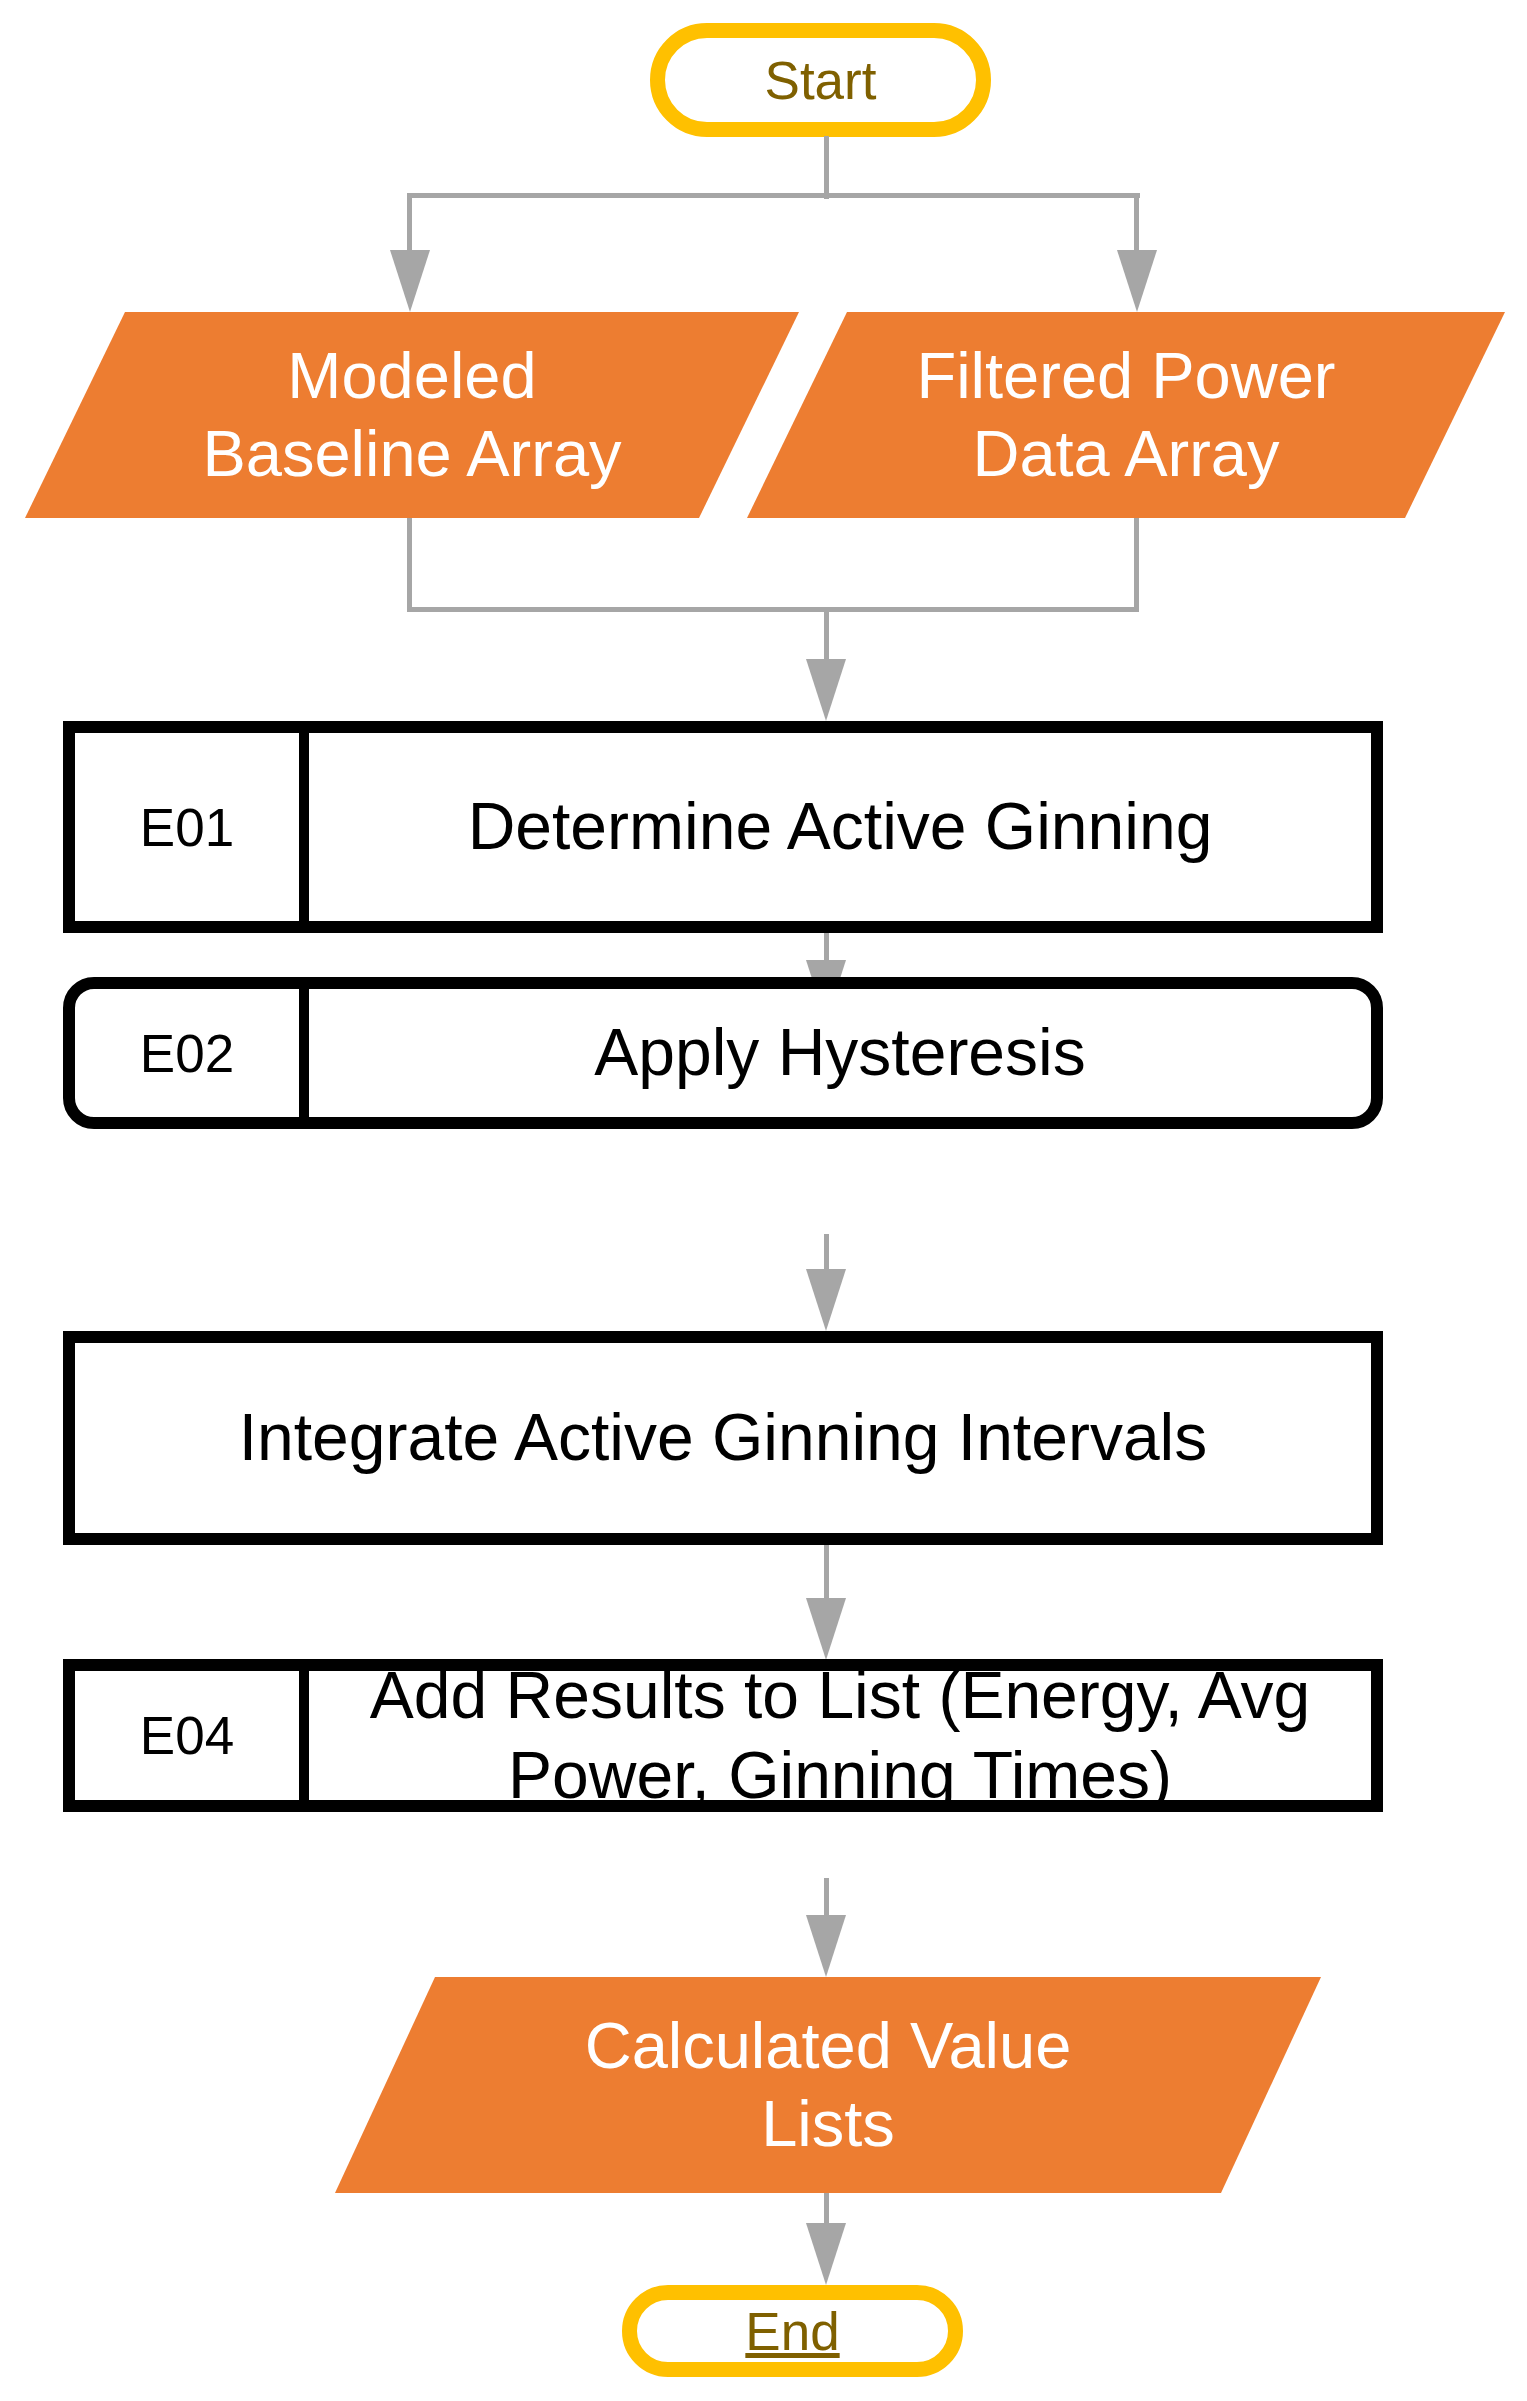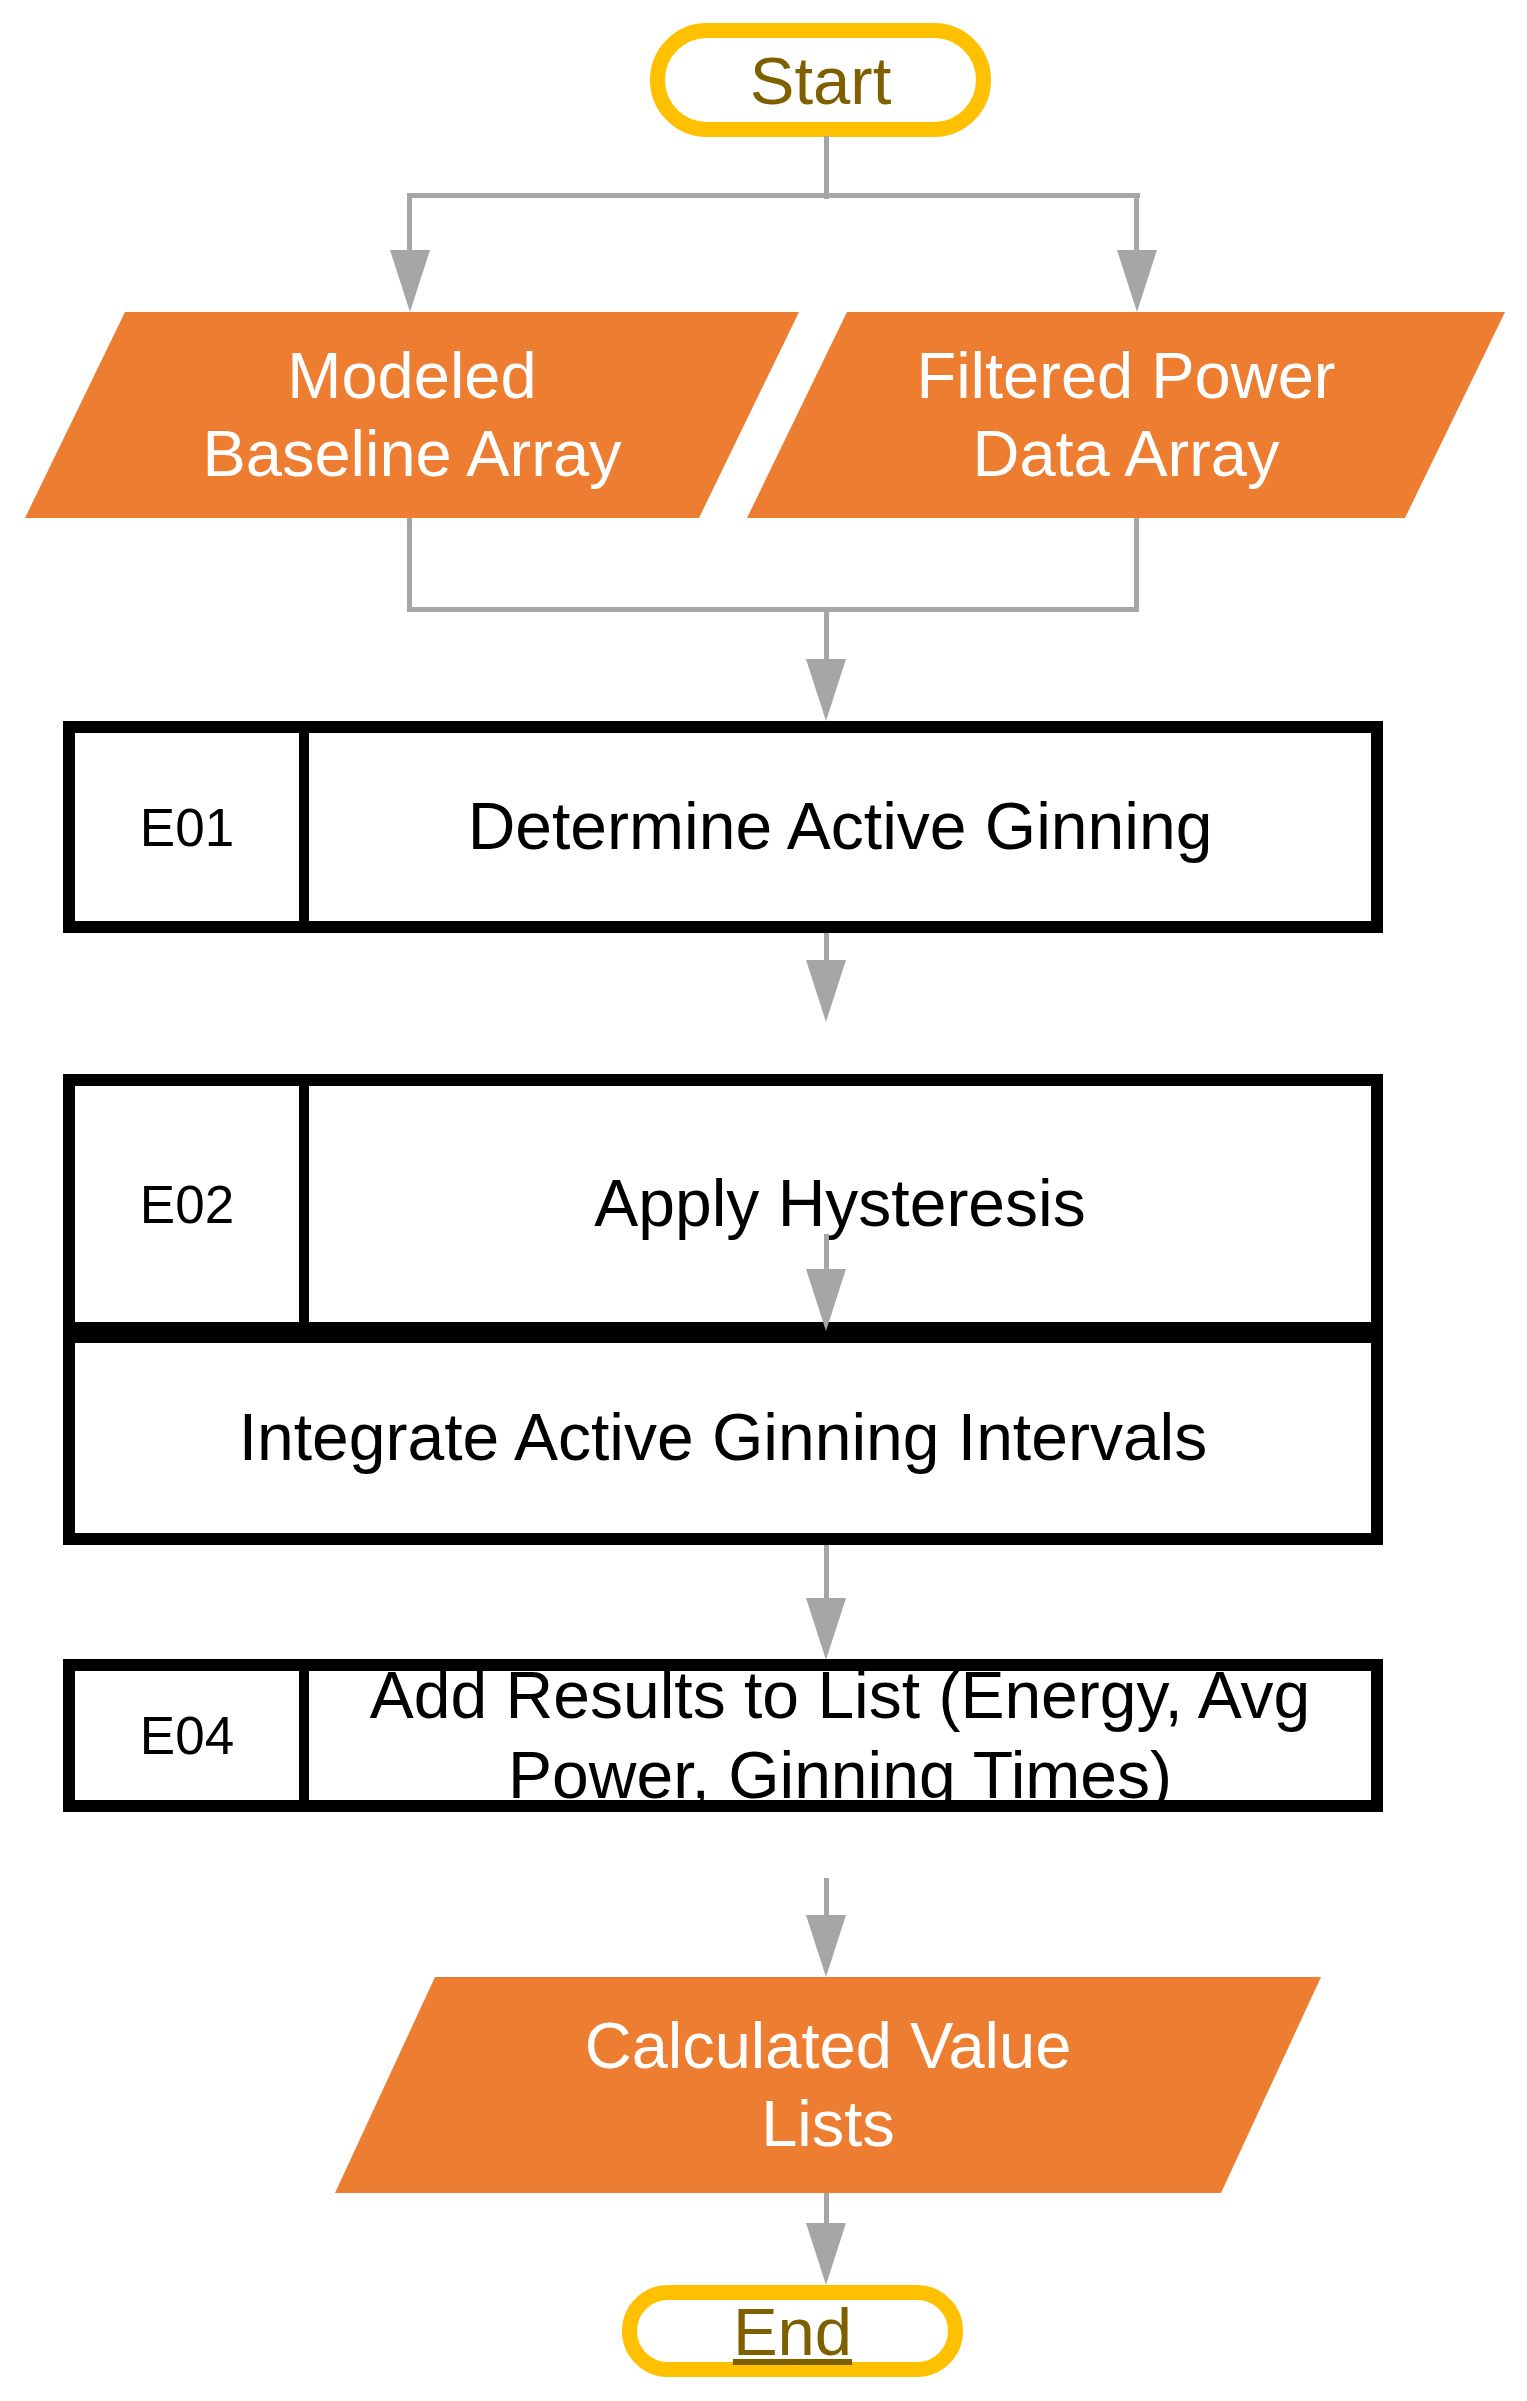"Start" .stadium { font-size: 67px -> 53px }
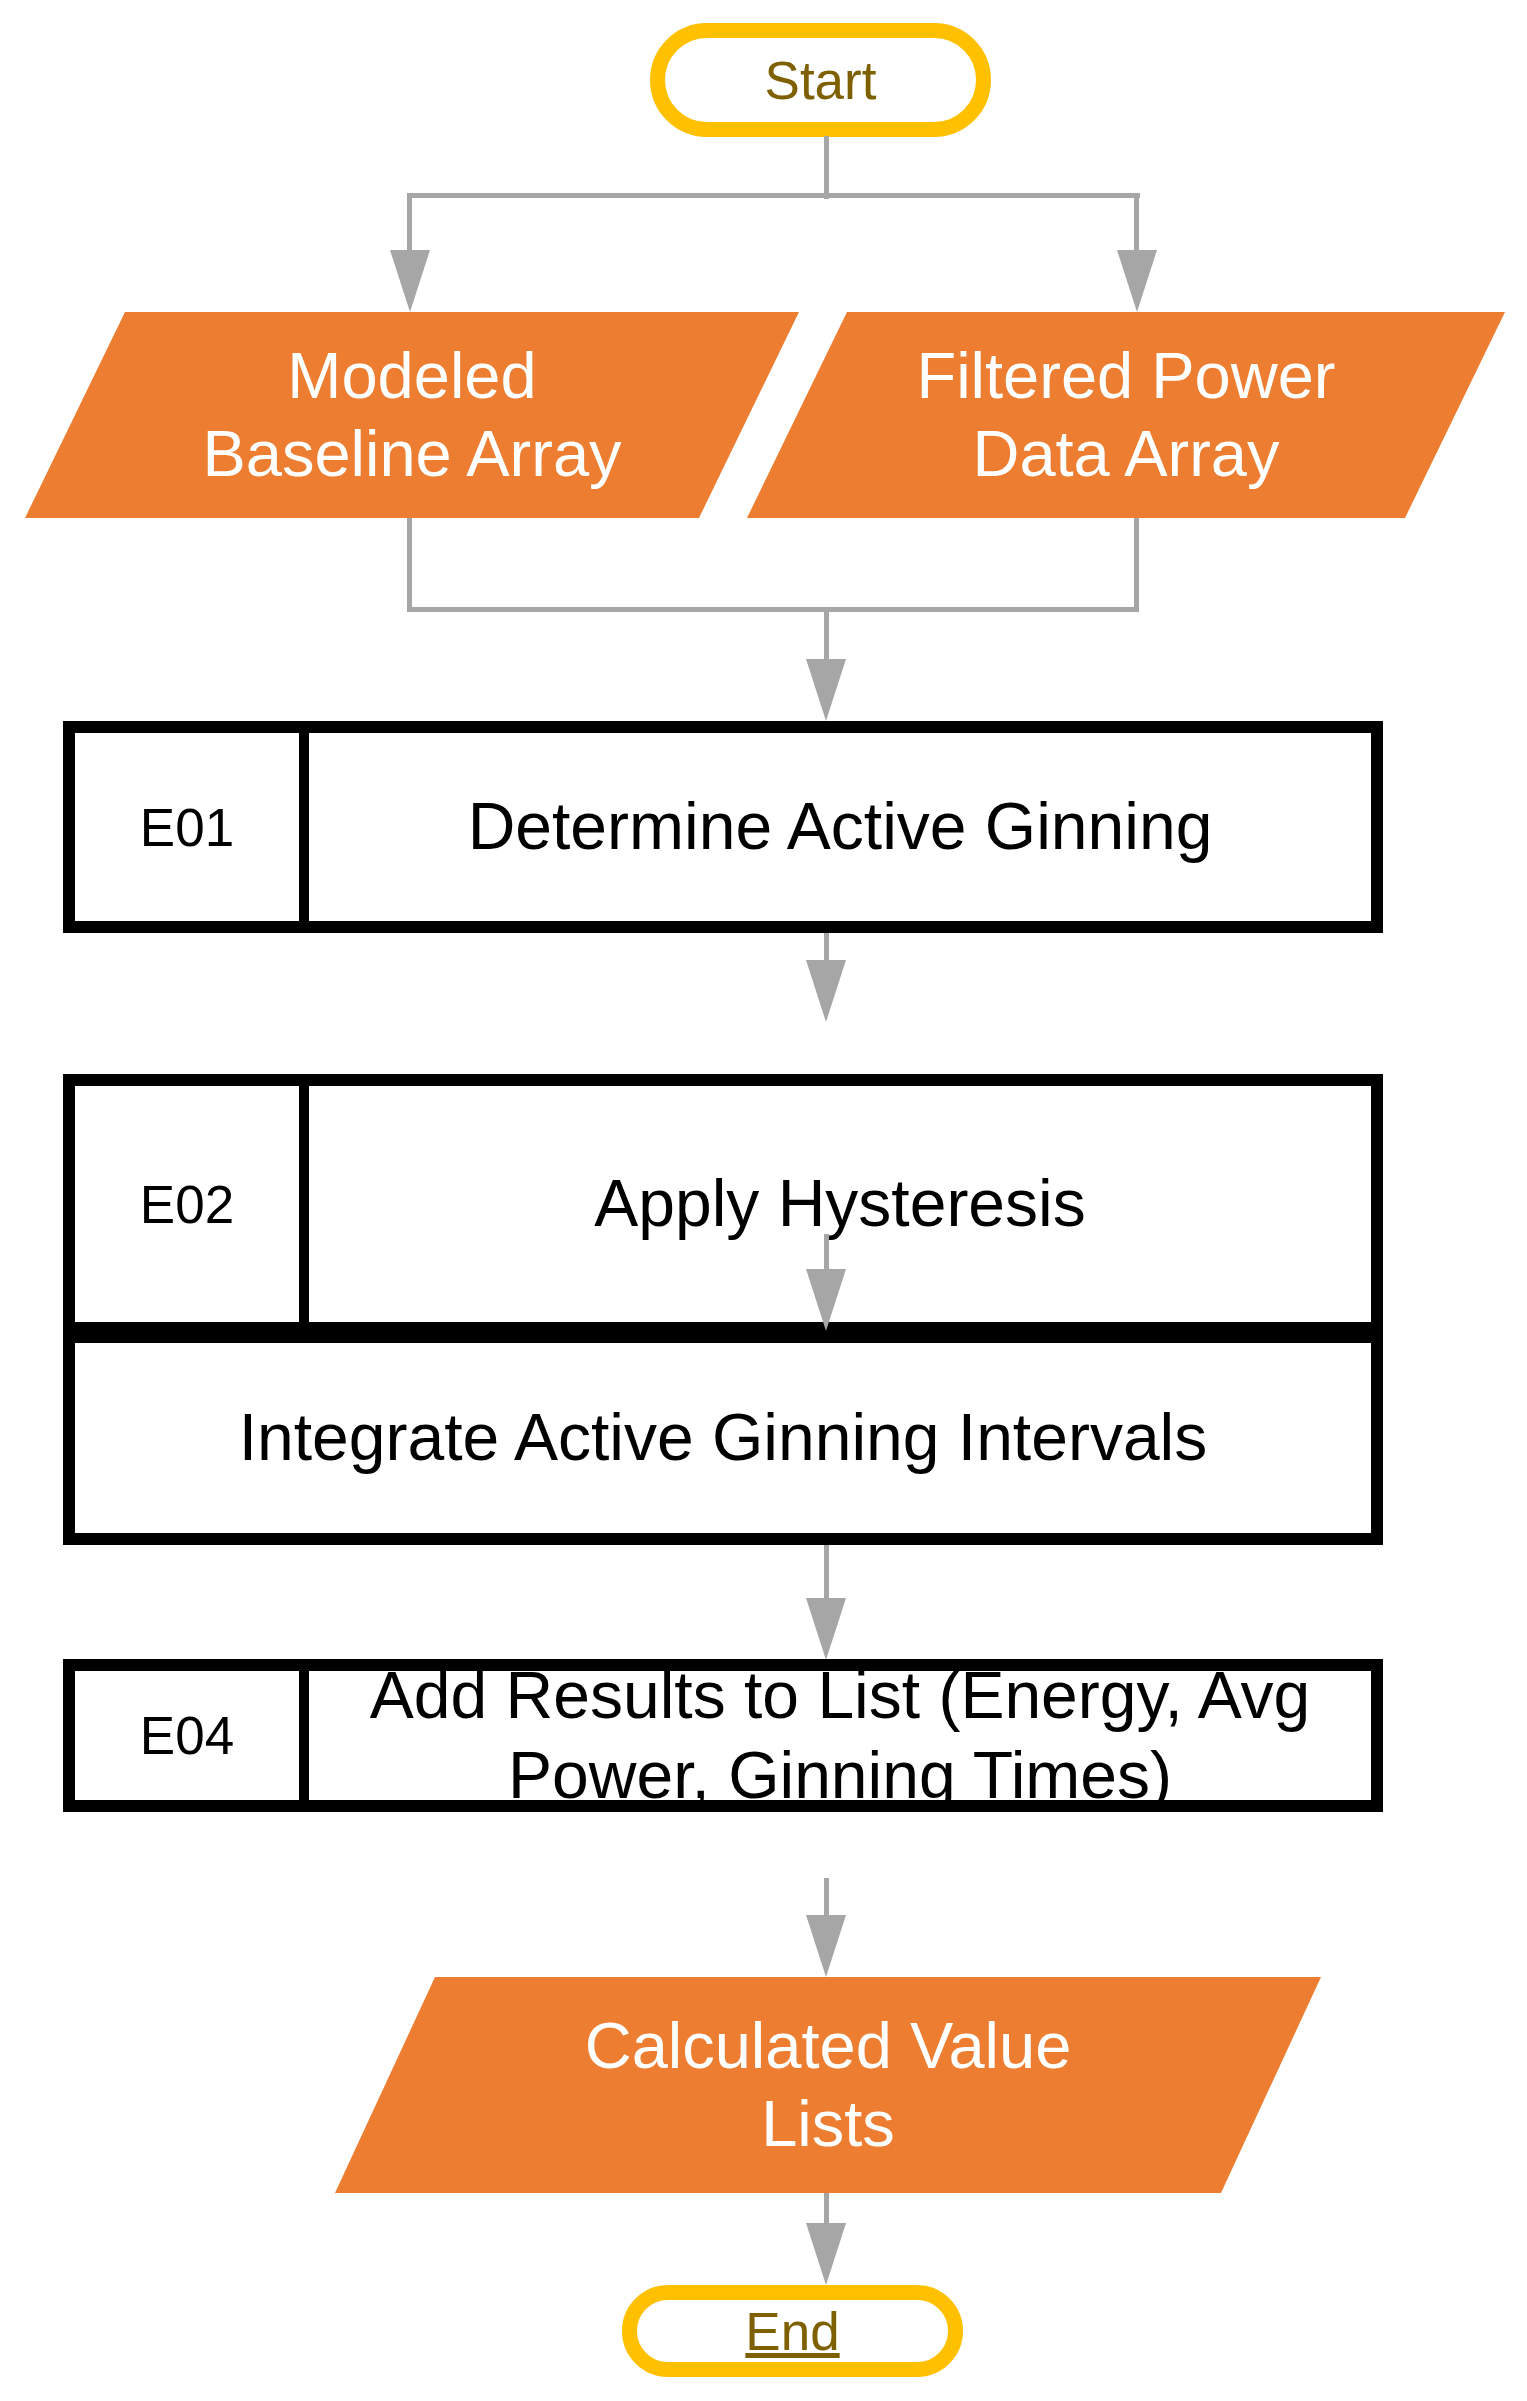"E02" div.process { border-radius: none -> 31px; height: 260px -> 152px; top: 1074px -> 977px }
